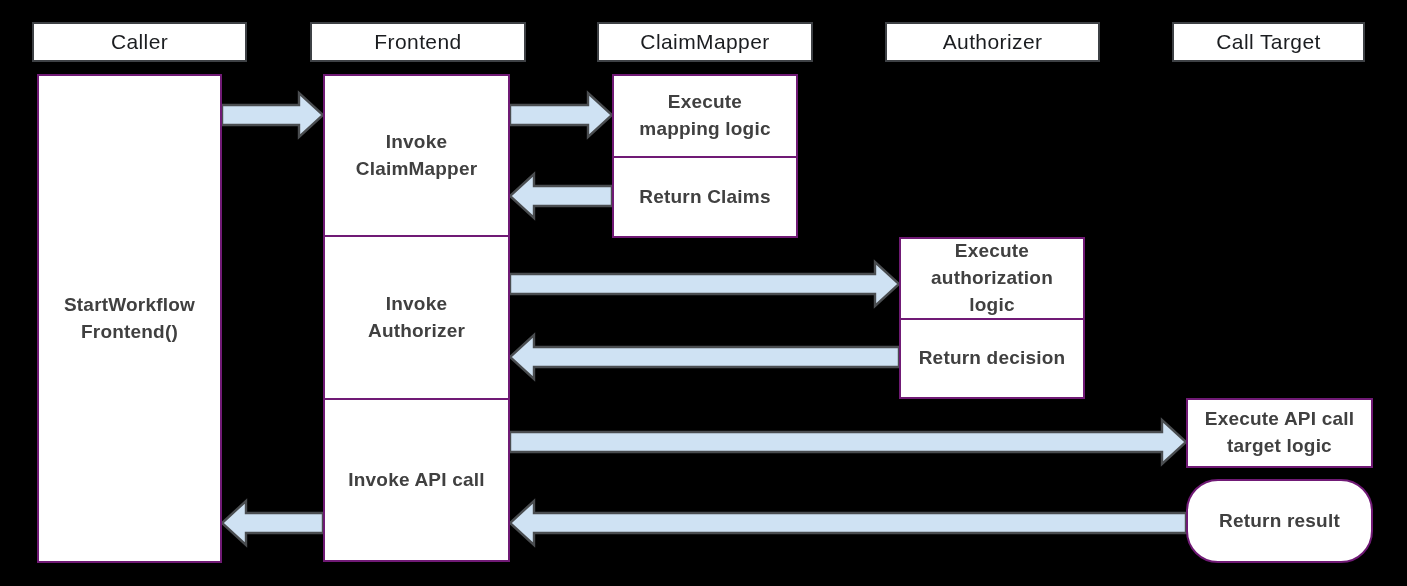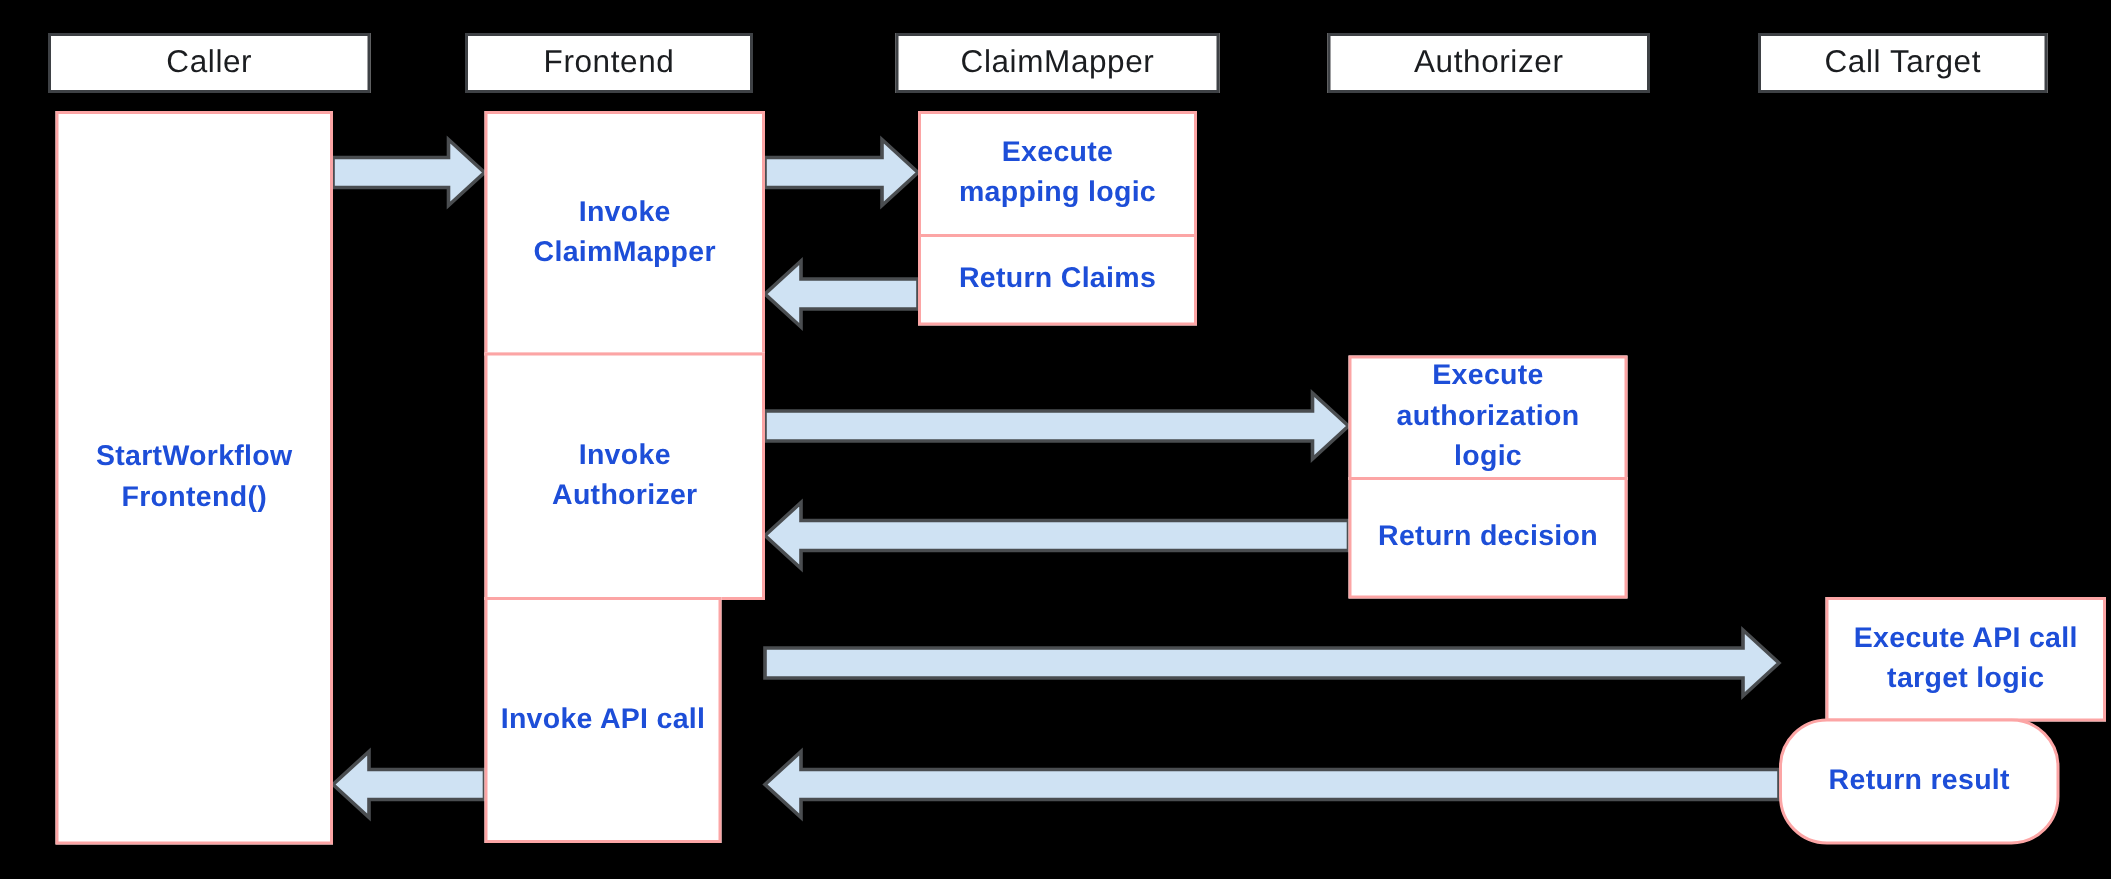"Frontend" .hdr-frontend { width: 192px -> 216px }
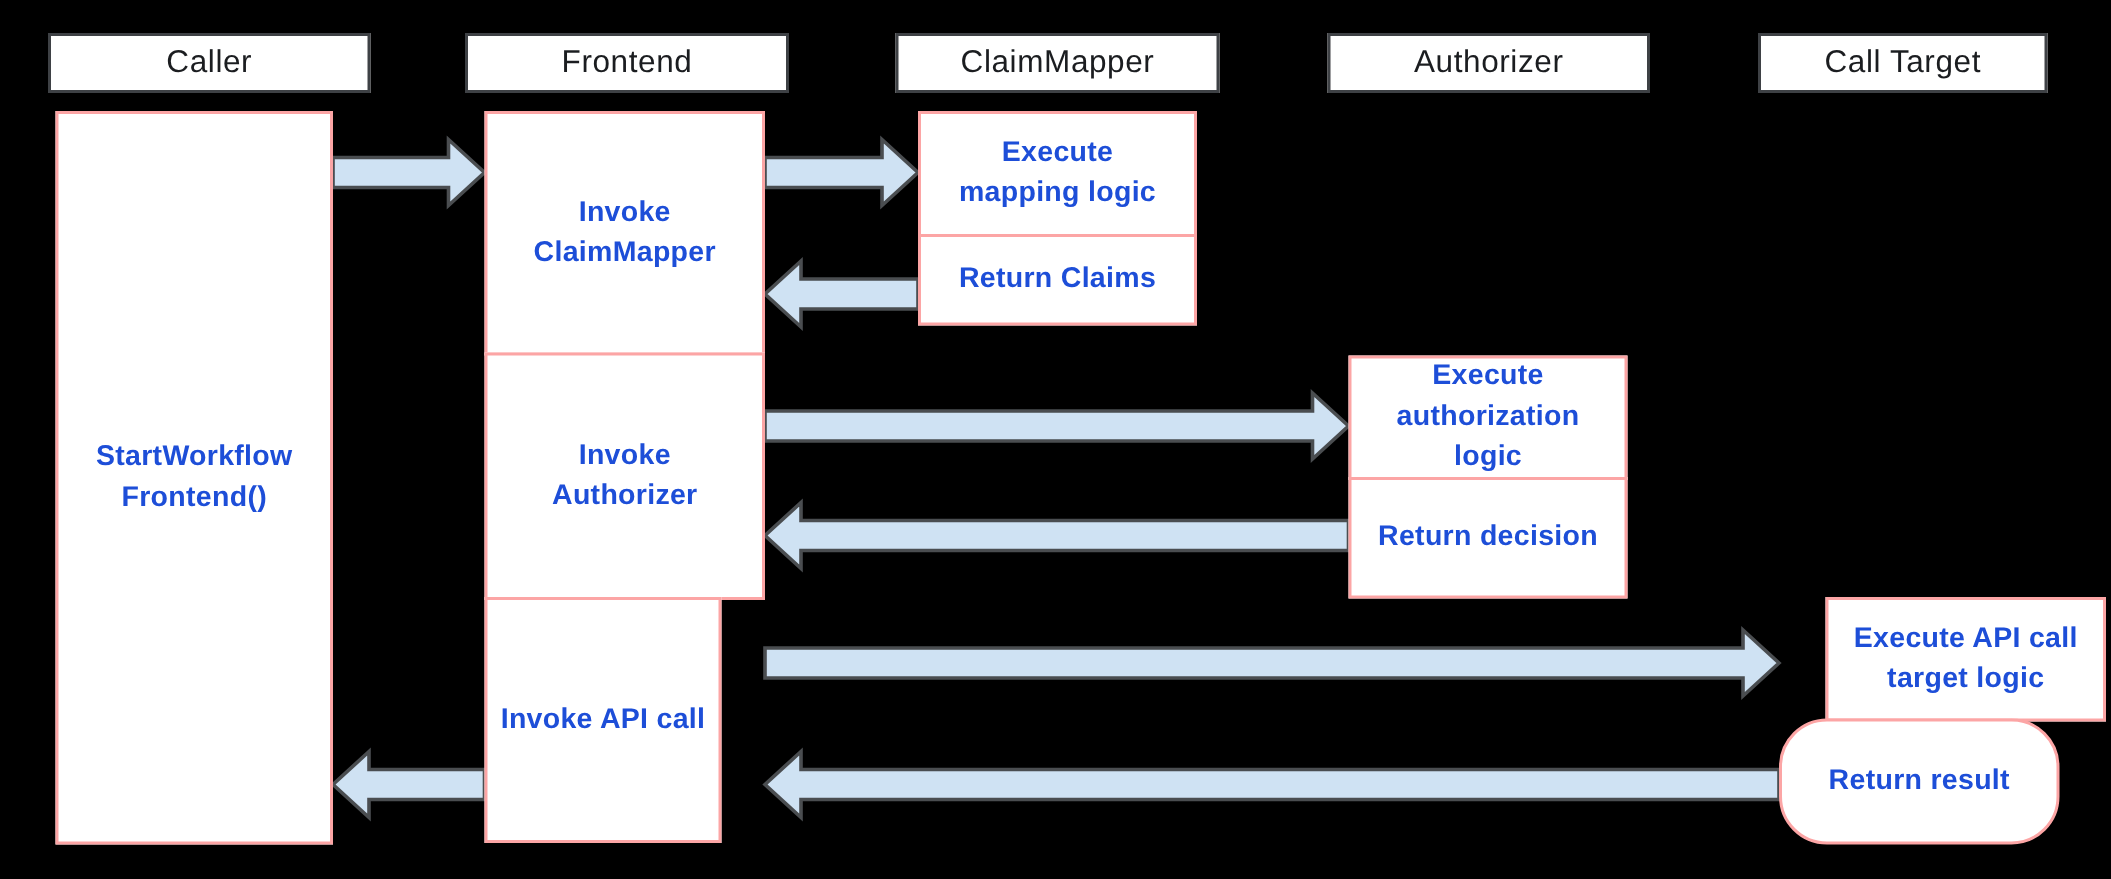"Execute" .cell { border: 2px solid #fca5a5 -> 2px solid #701a75; color: #1d4ed8 -> #404040 }
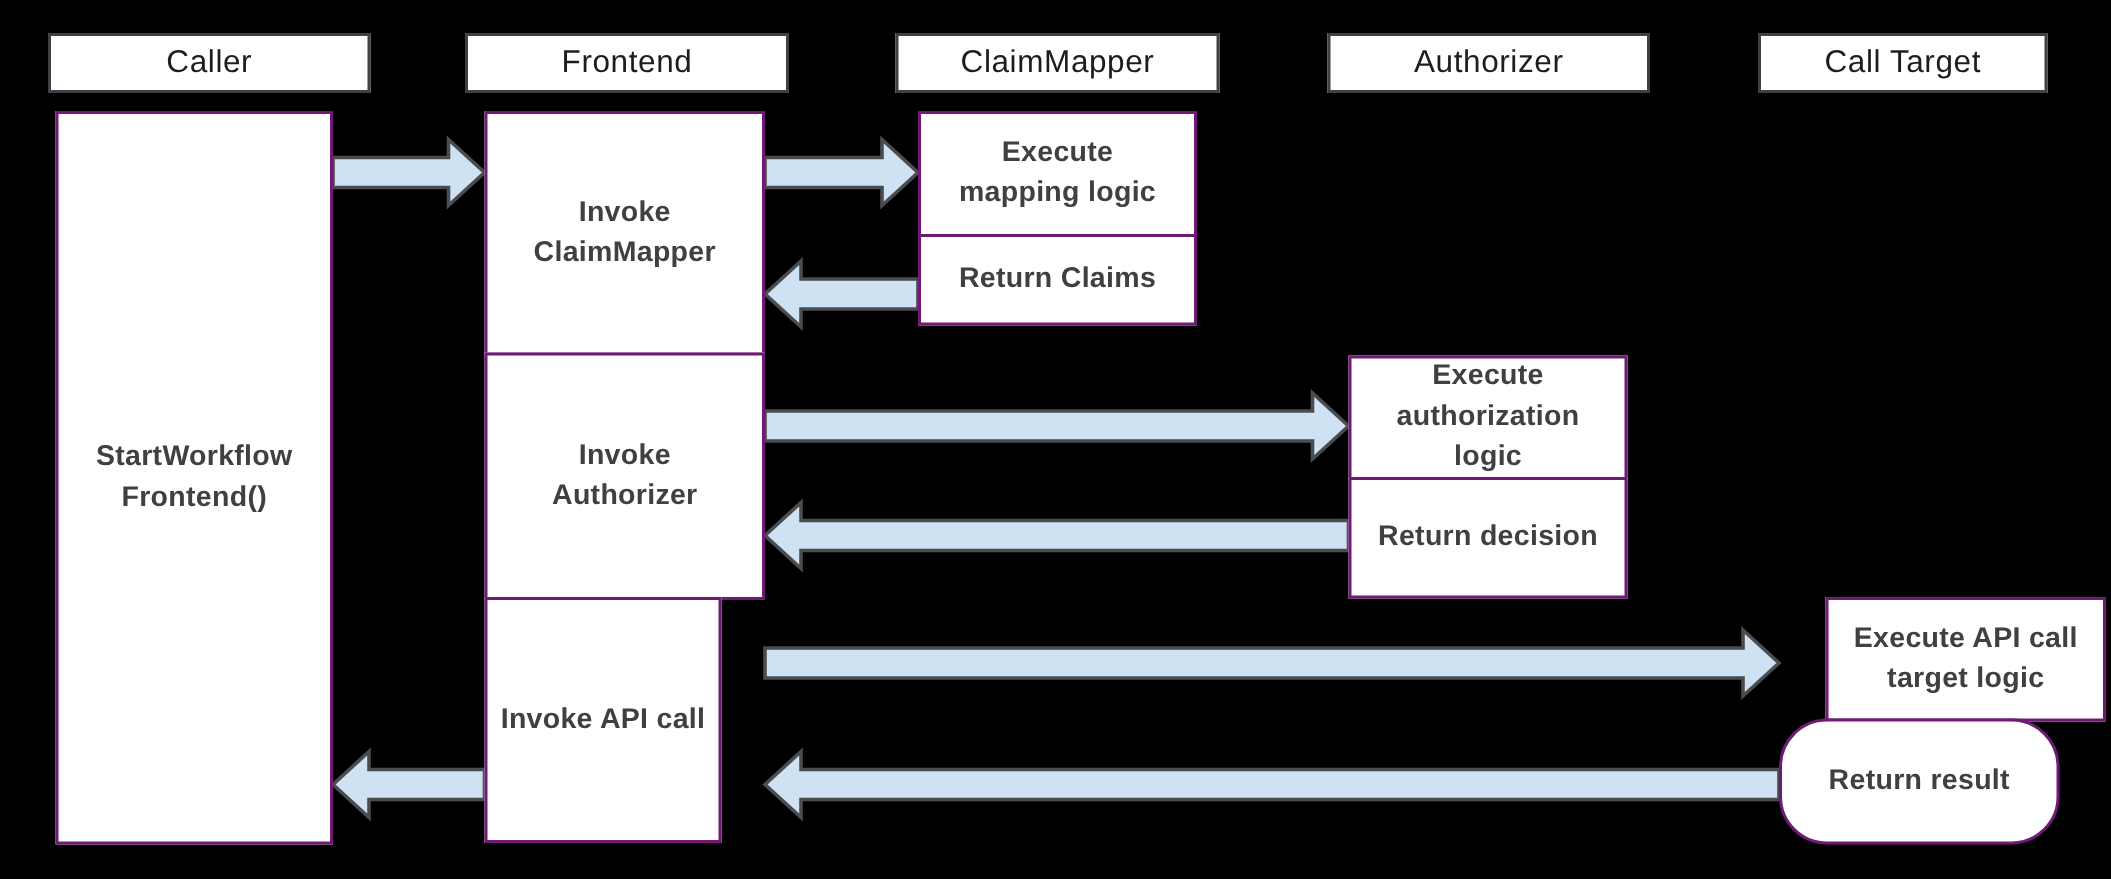"Return Claims" .cm-return-claims { height: 61px -> 82px }
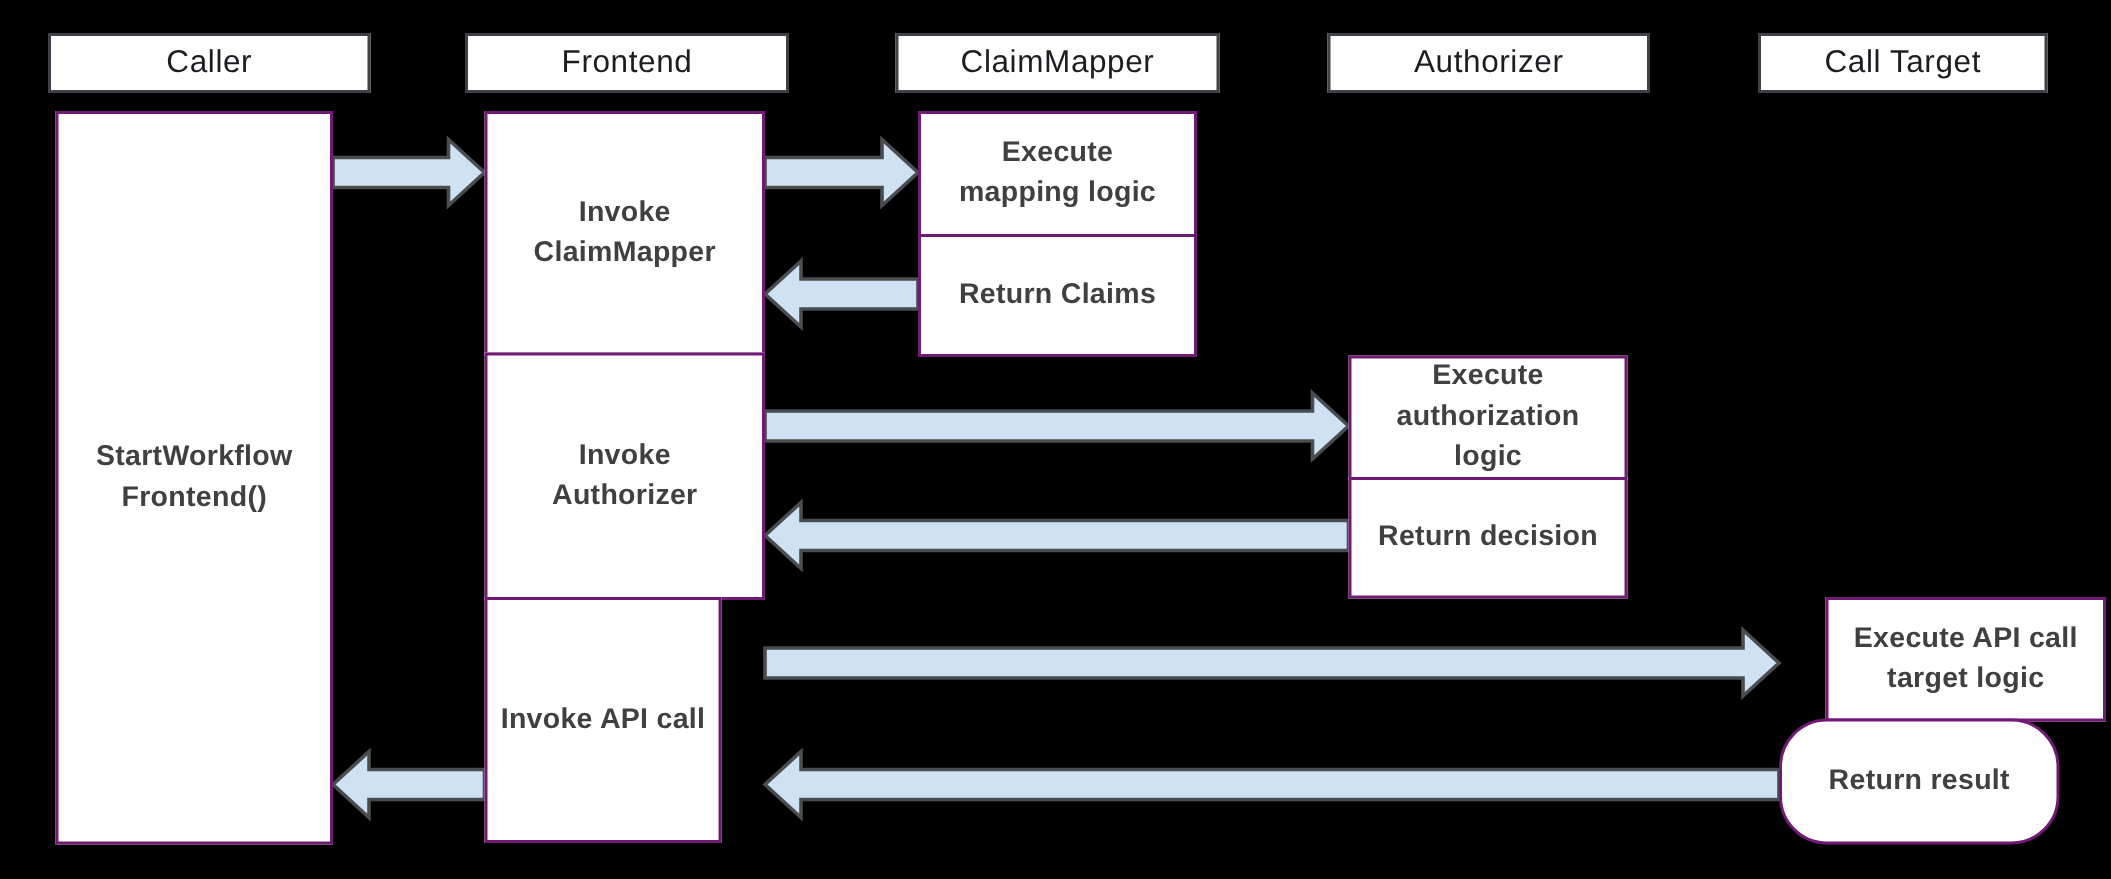"Execute API call" .ct-exec-target { height: 83px -> 70px; margin-left: 31px -> none }
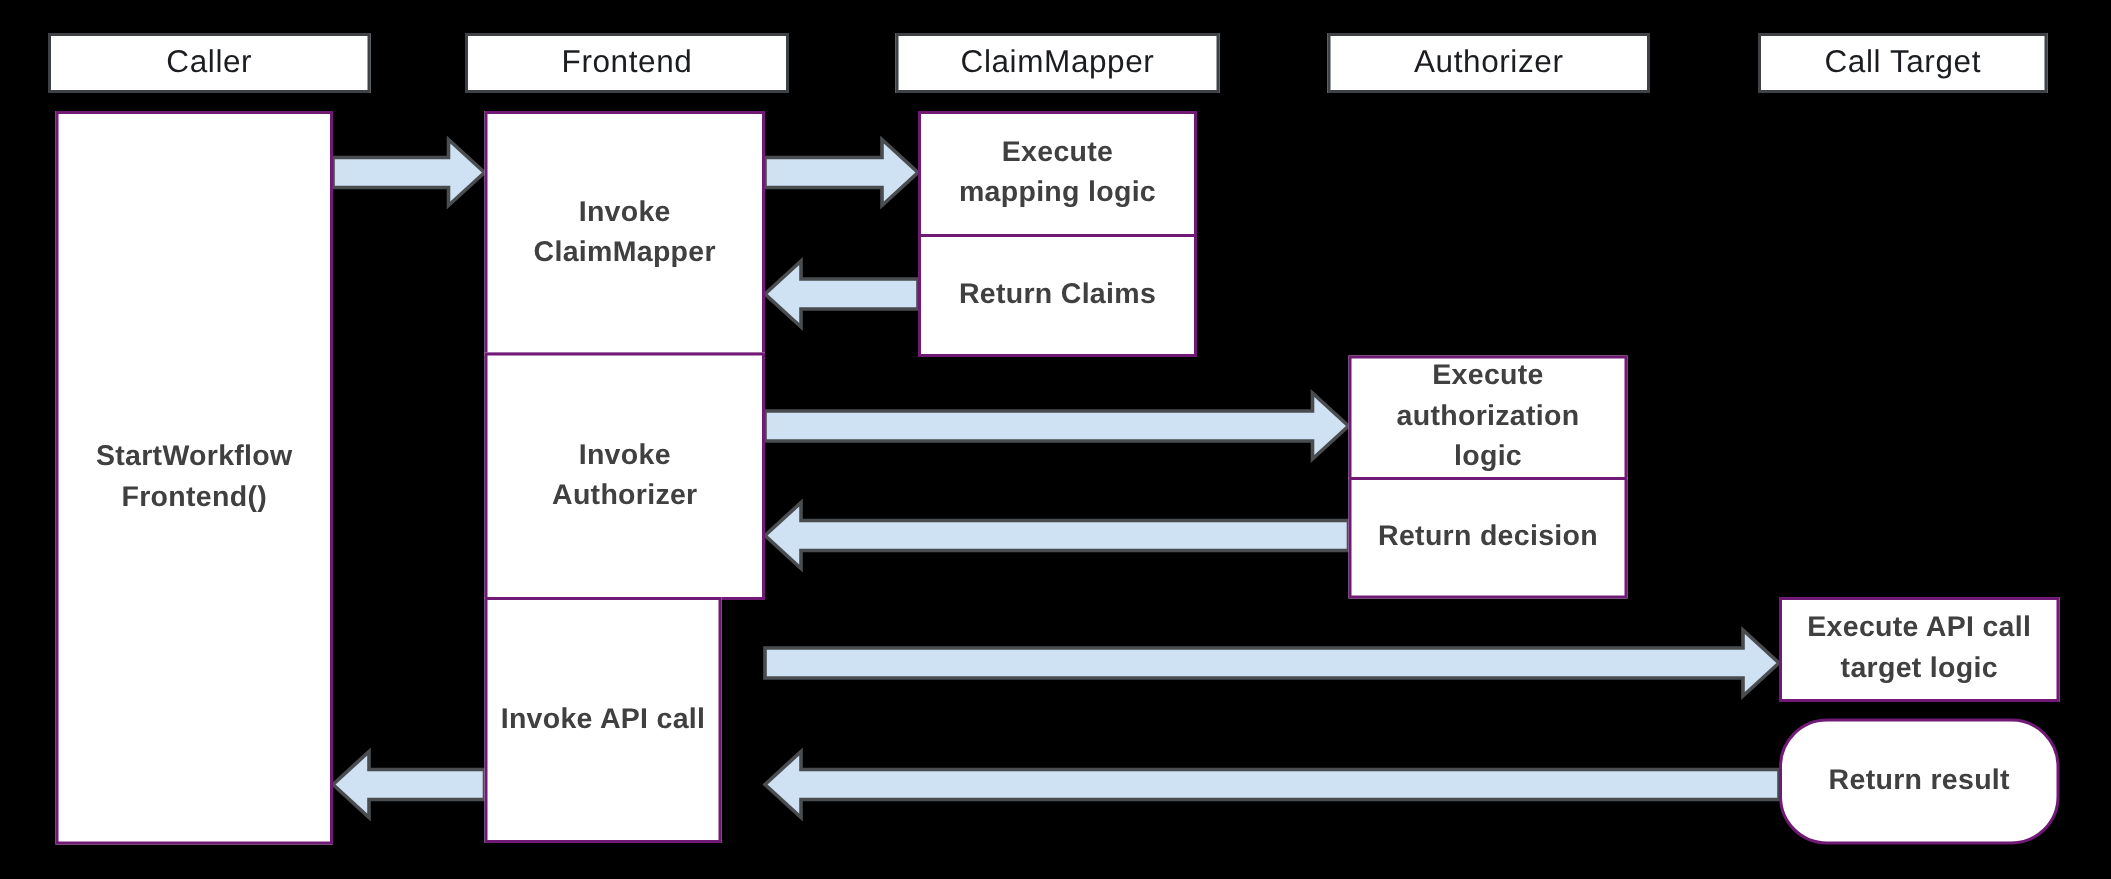"Invoke API call" .fe-invoke-api { width: 158px -> 187px }
